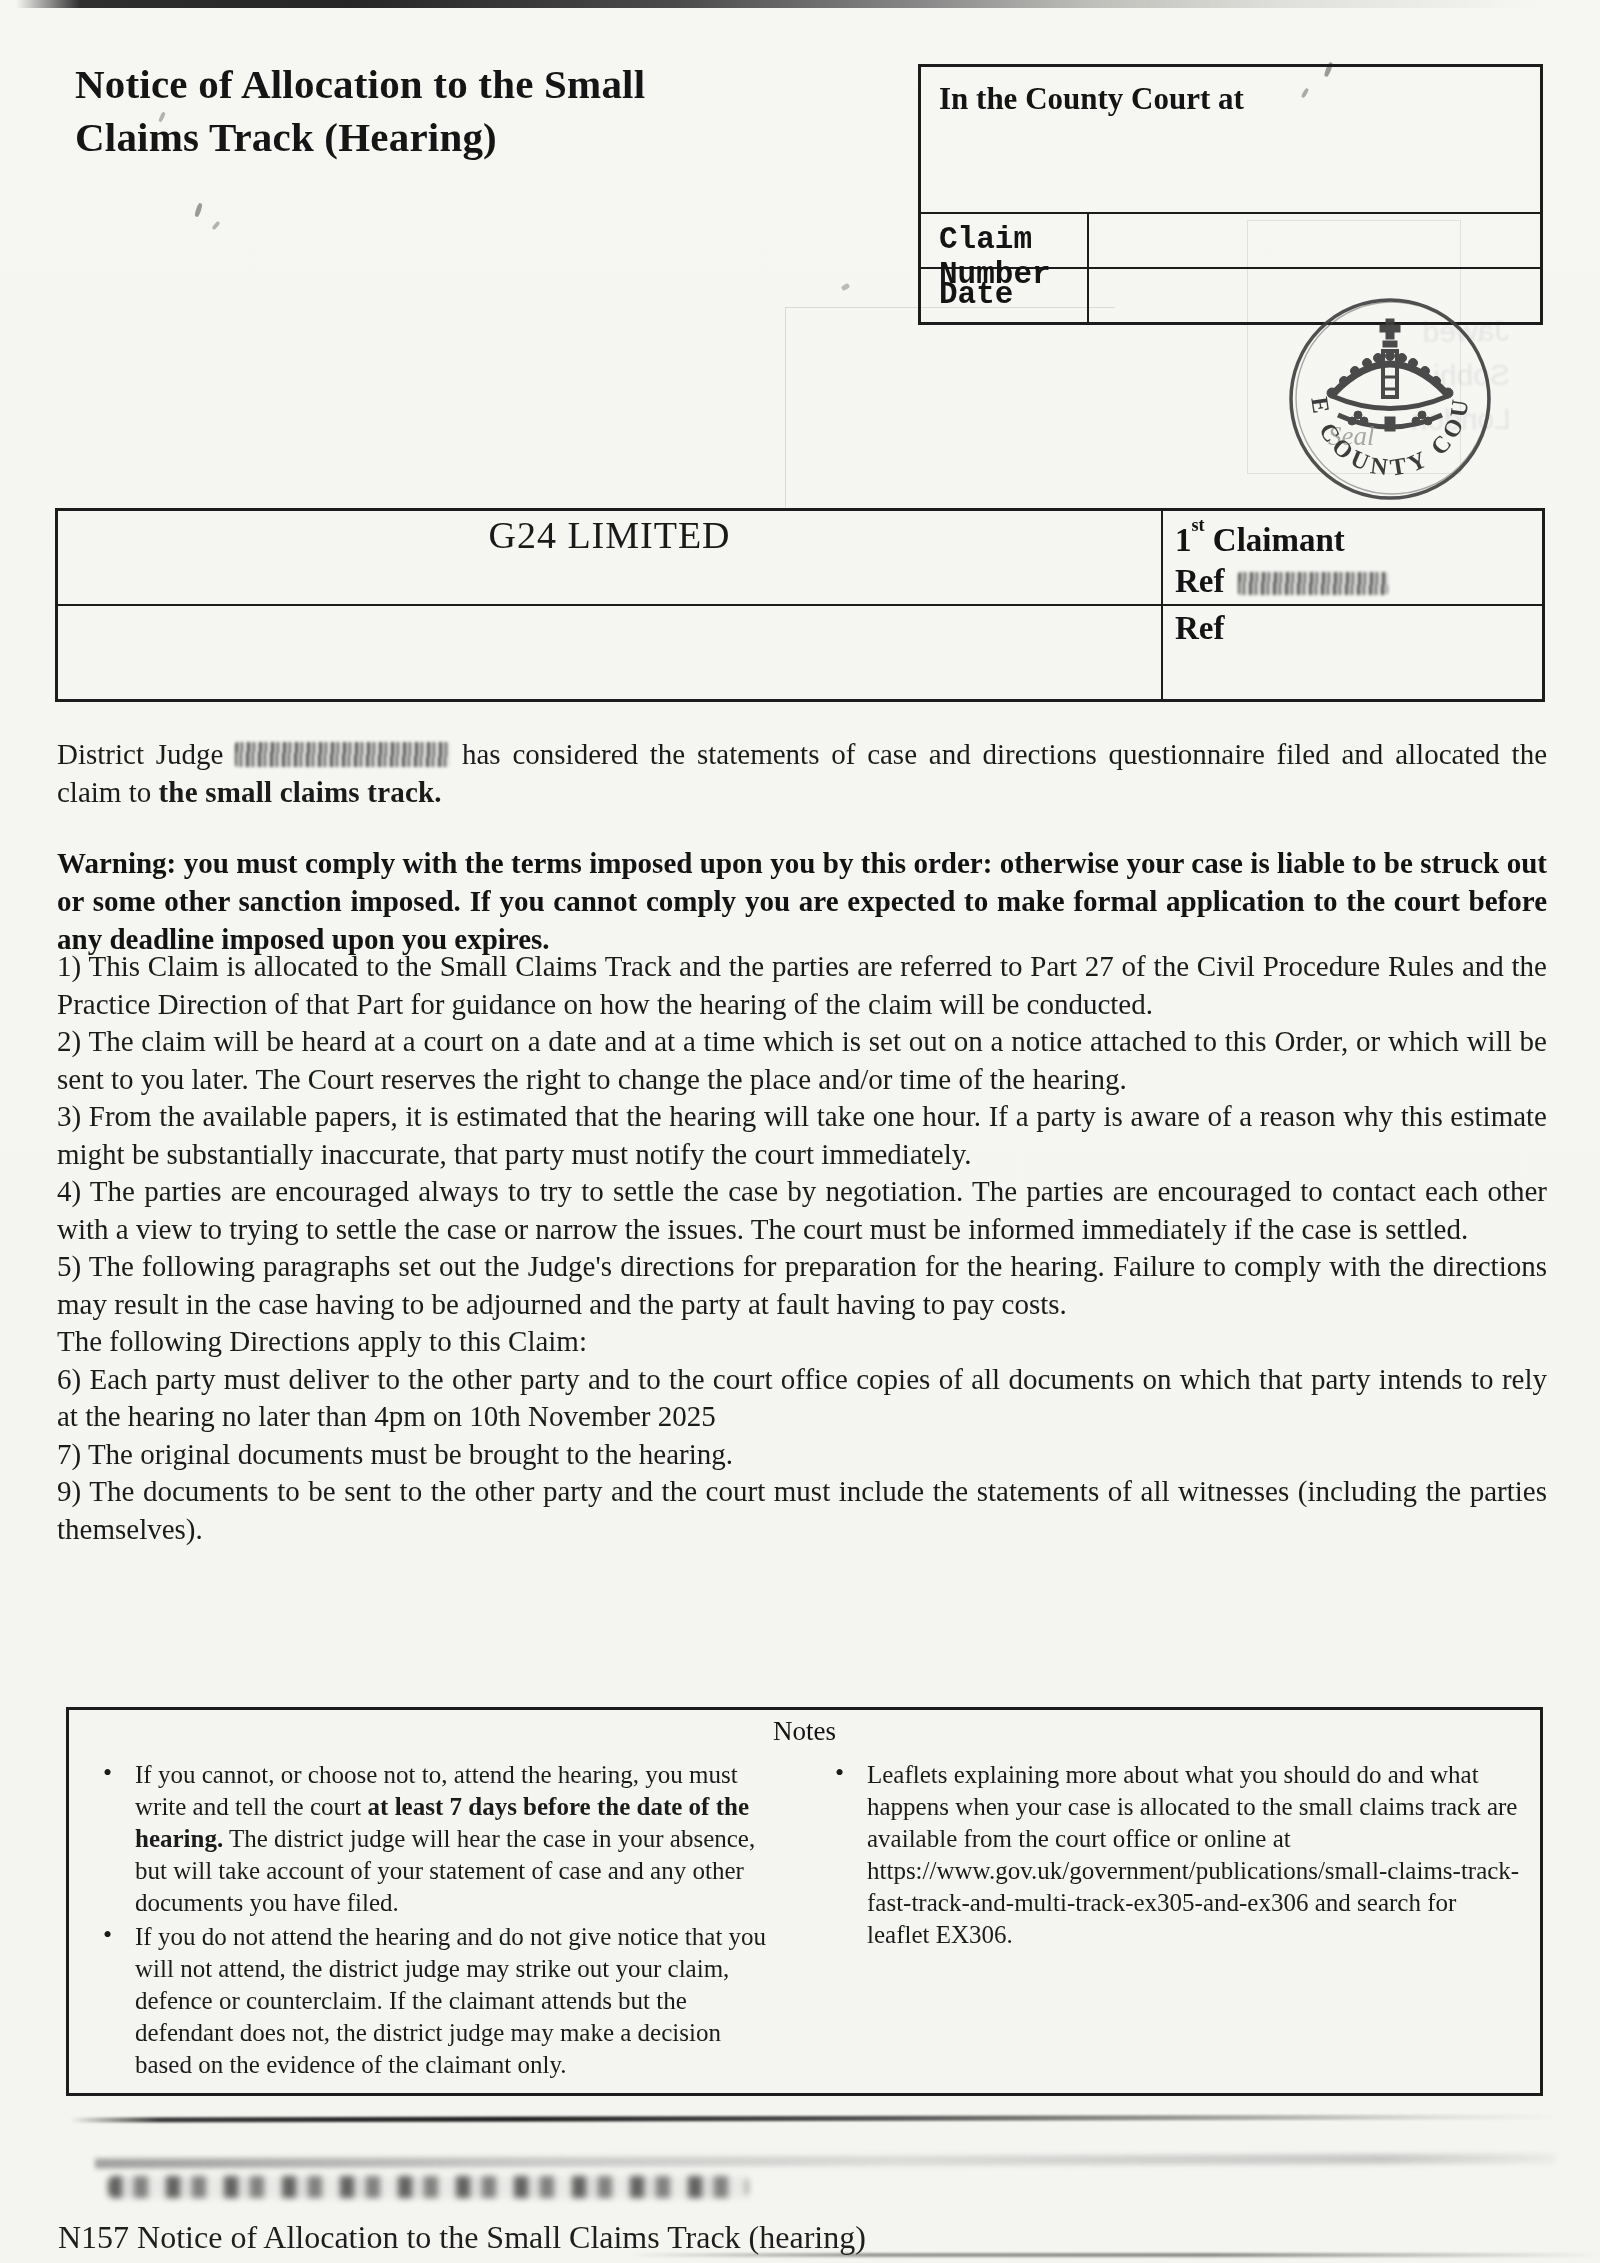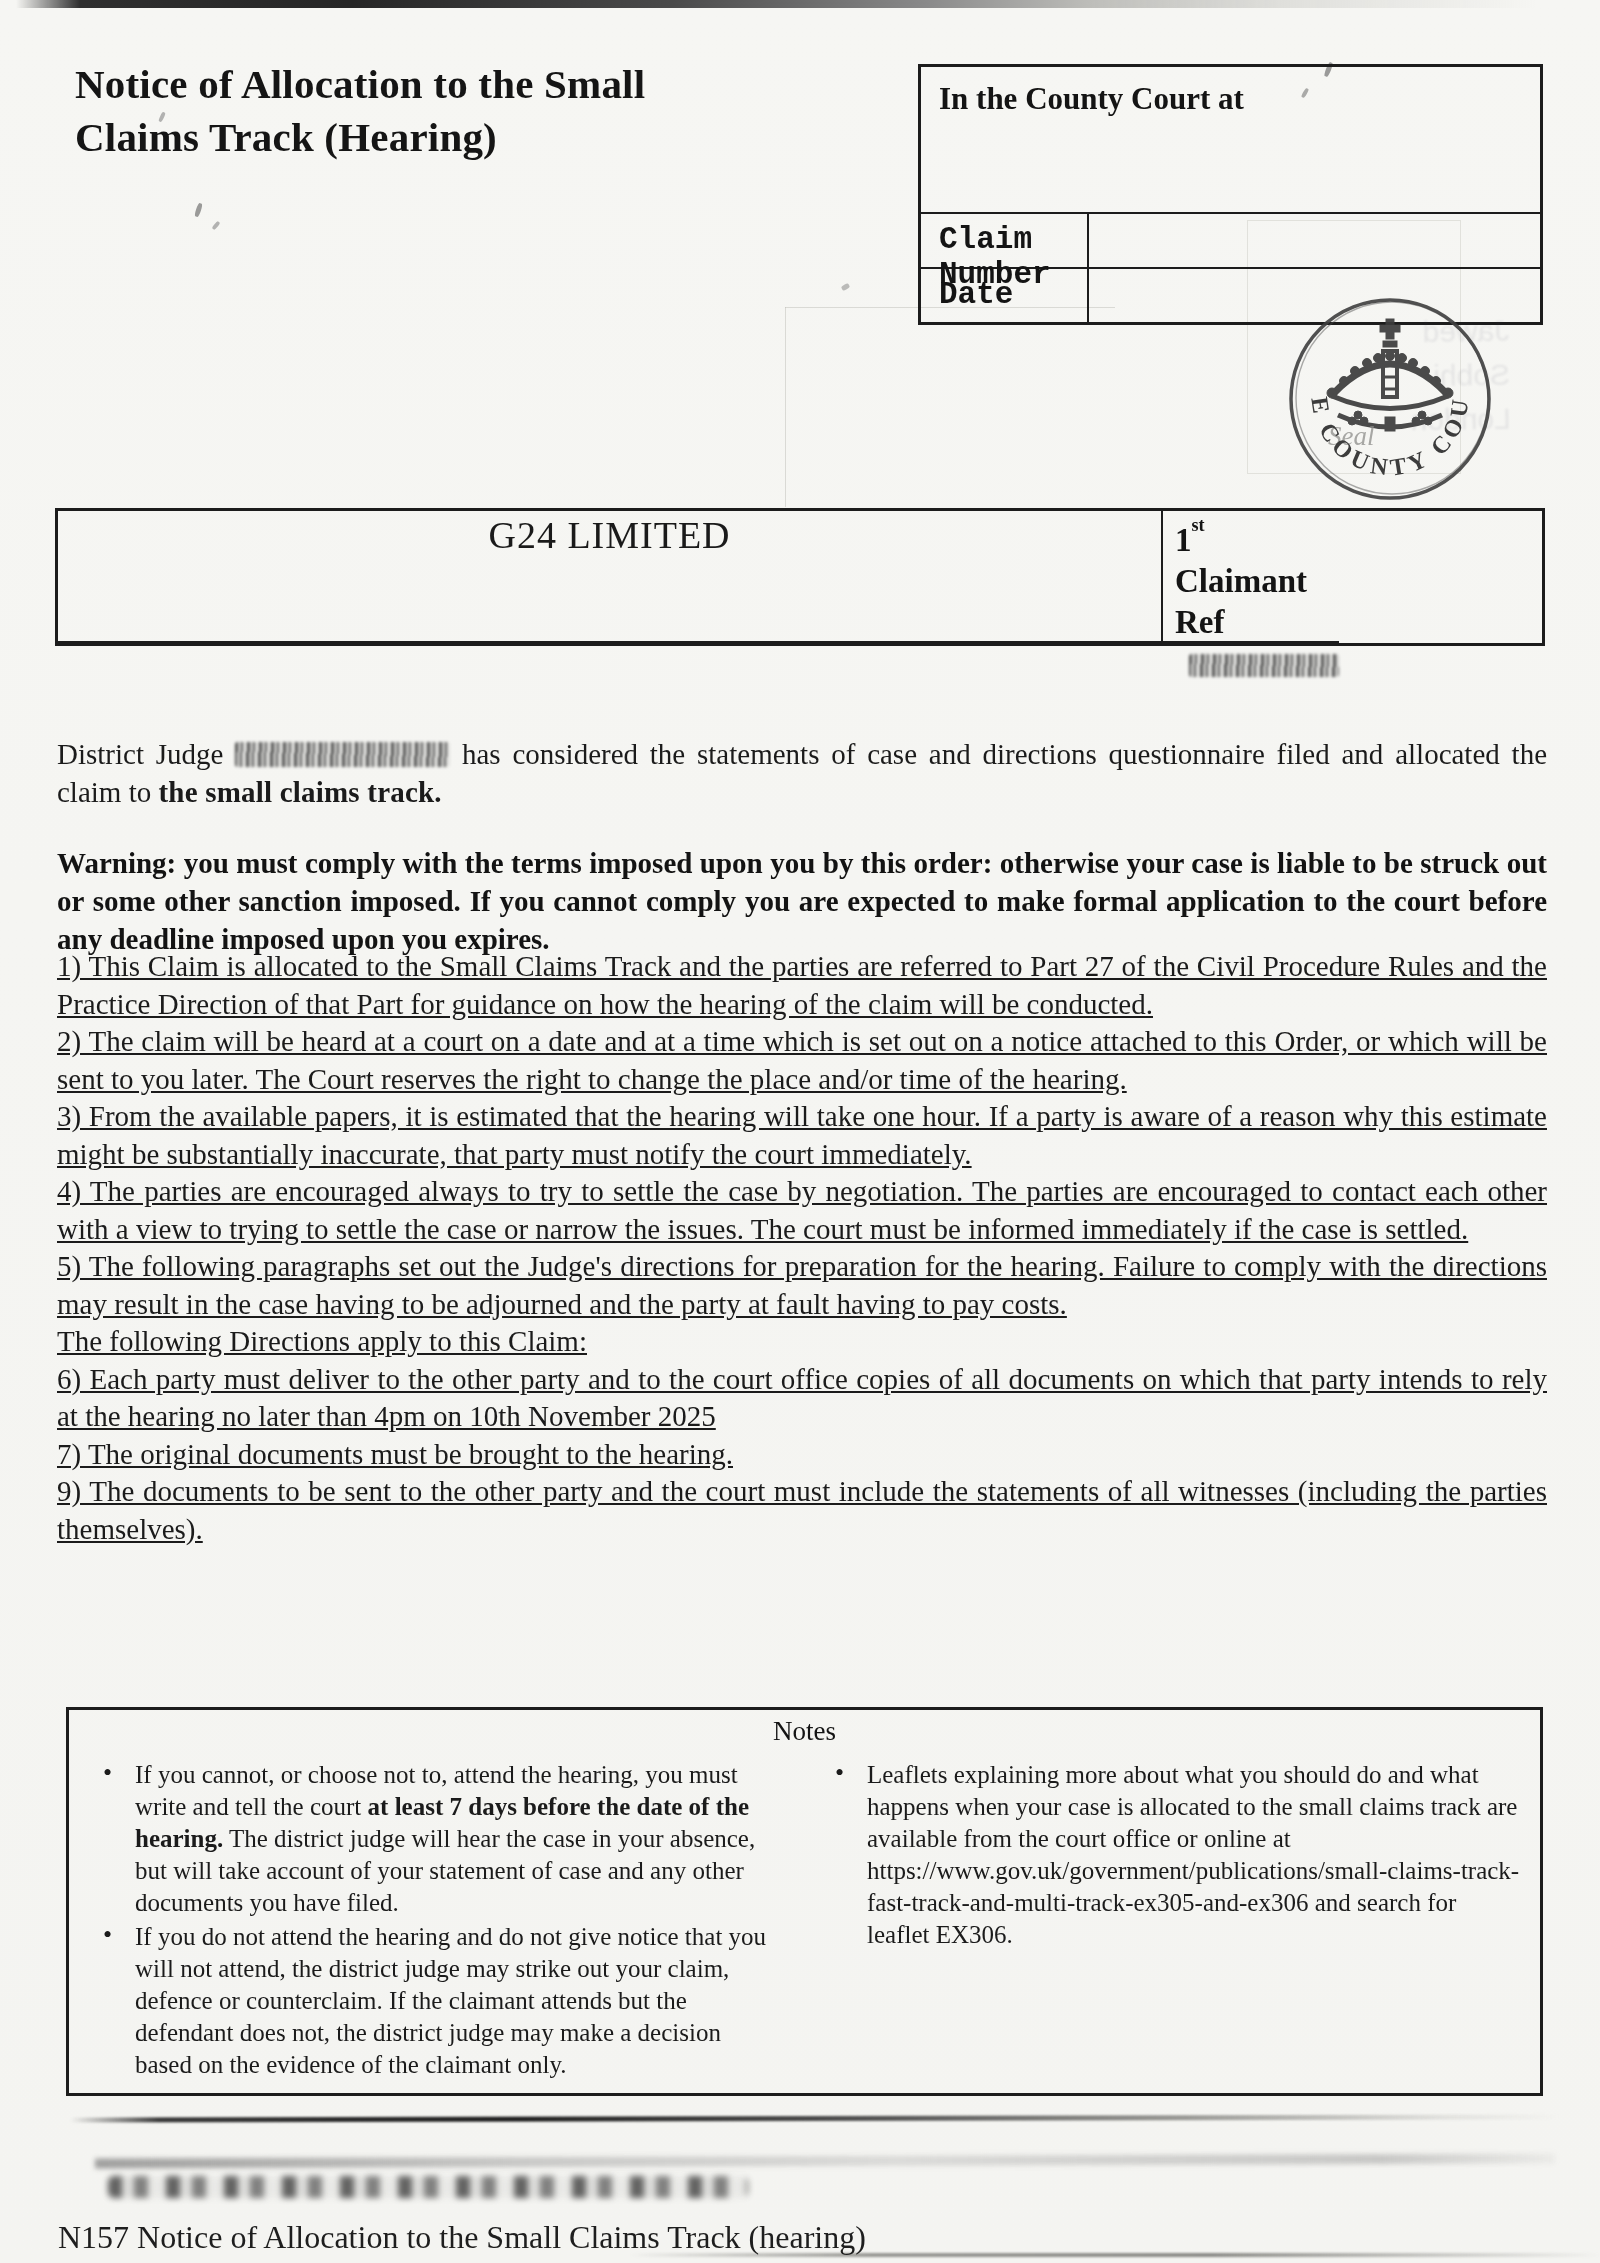"G24 LIMITED" .party-table { flex-direction: row -> column; height: 138px -> 194px }
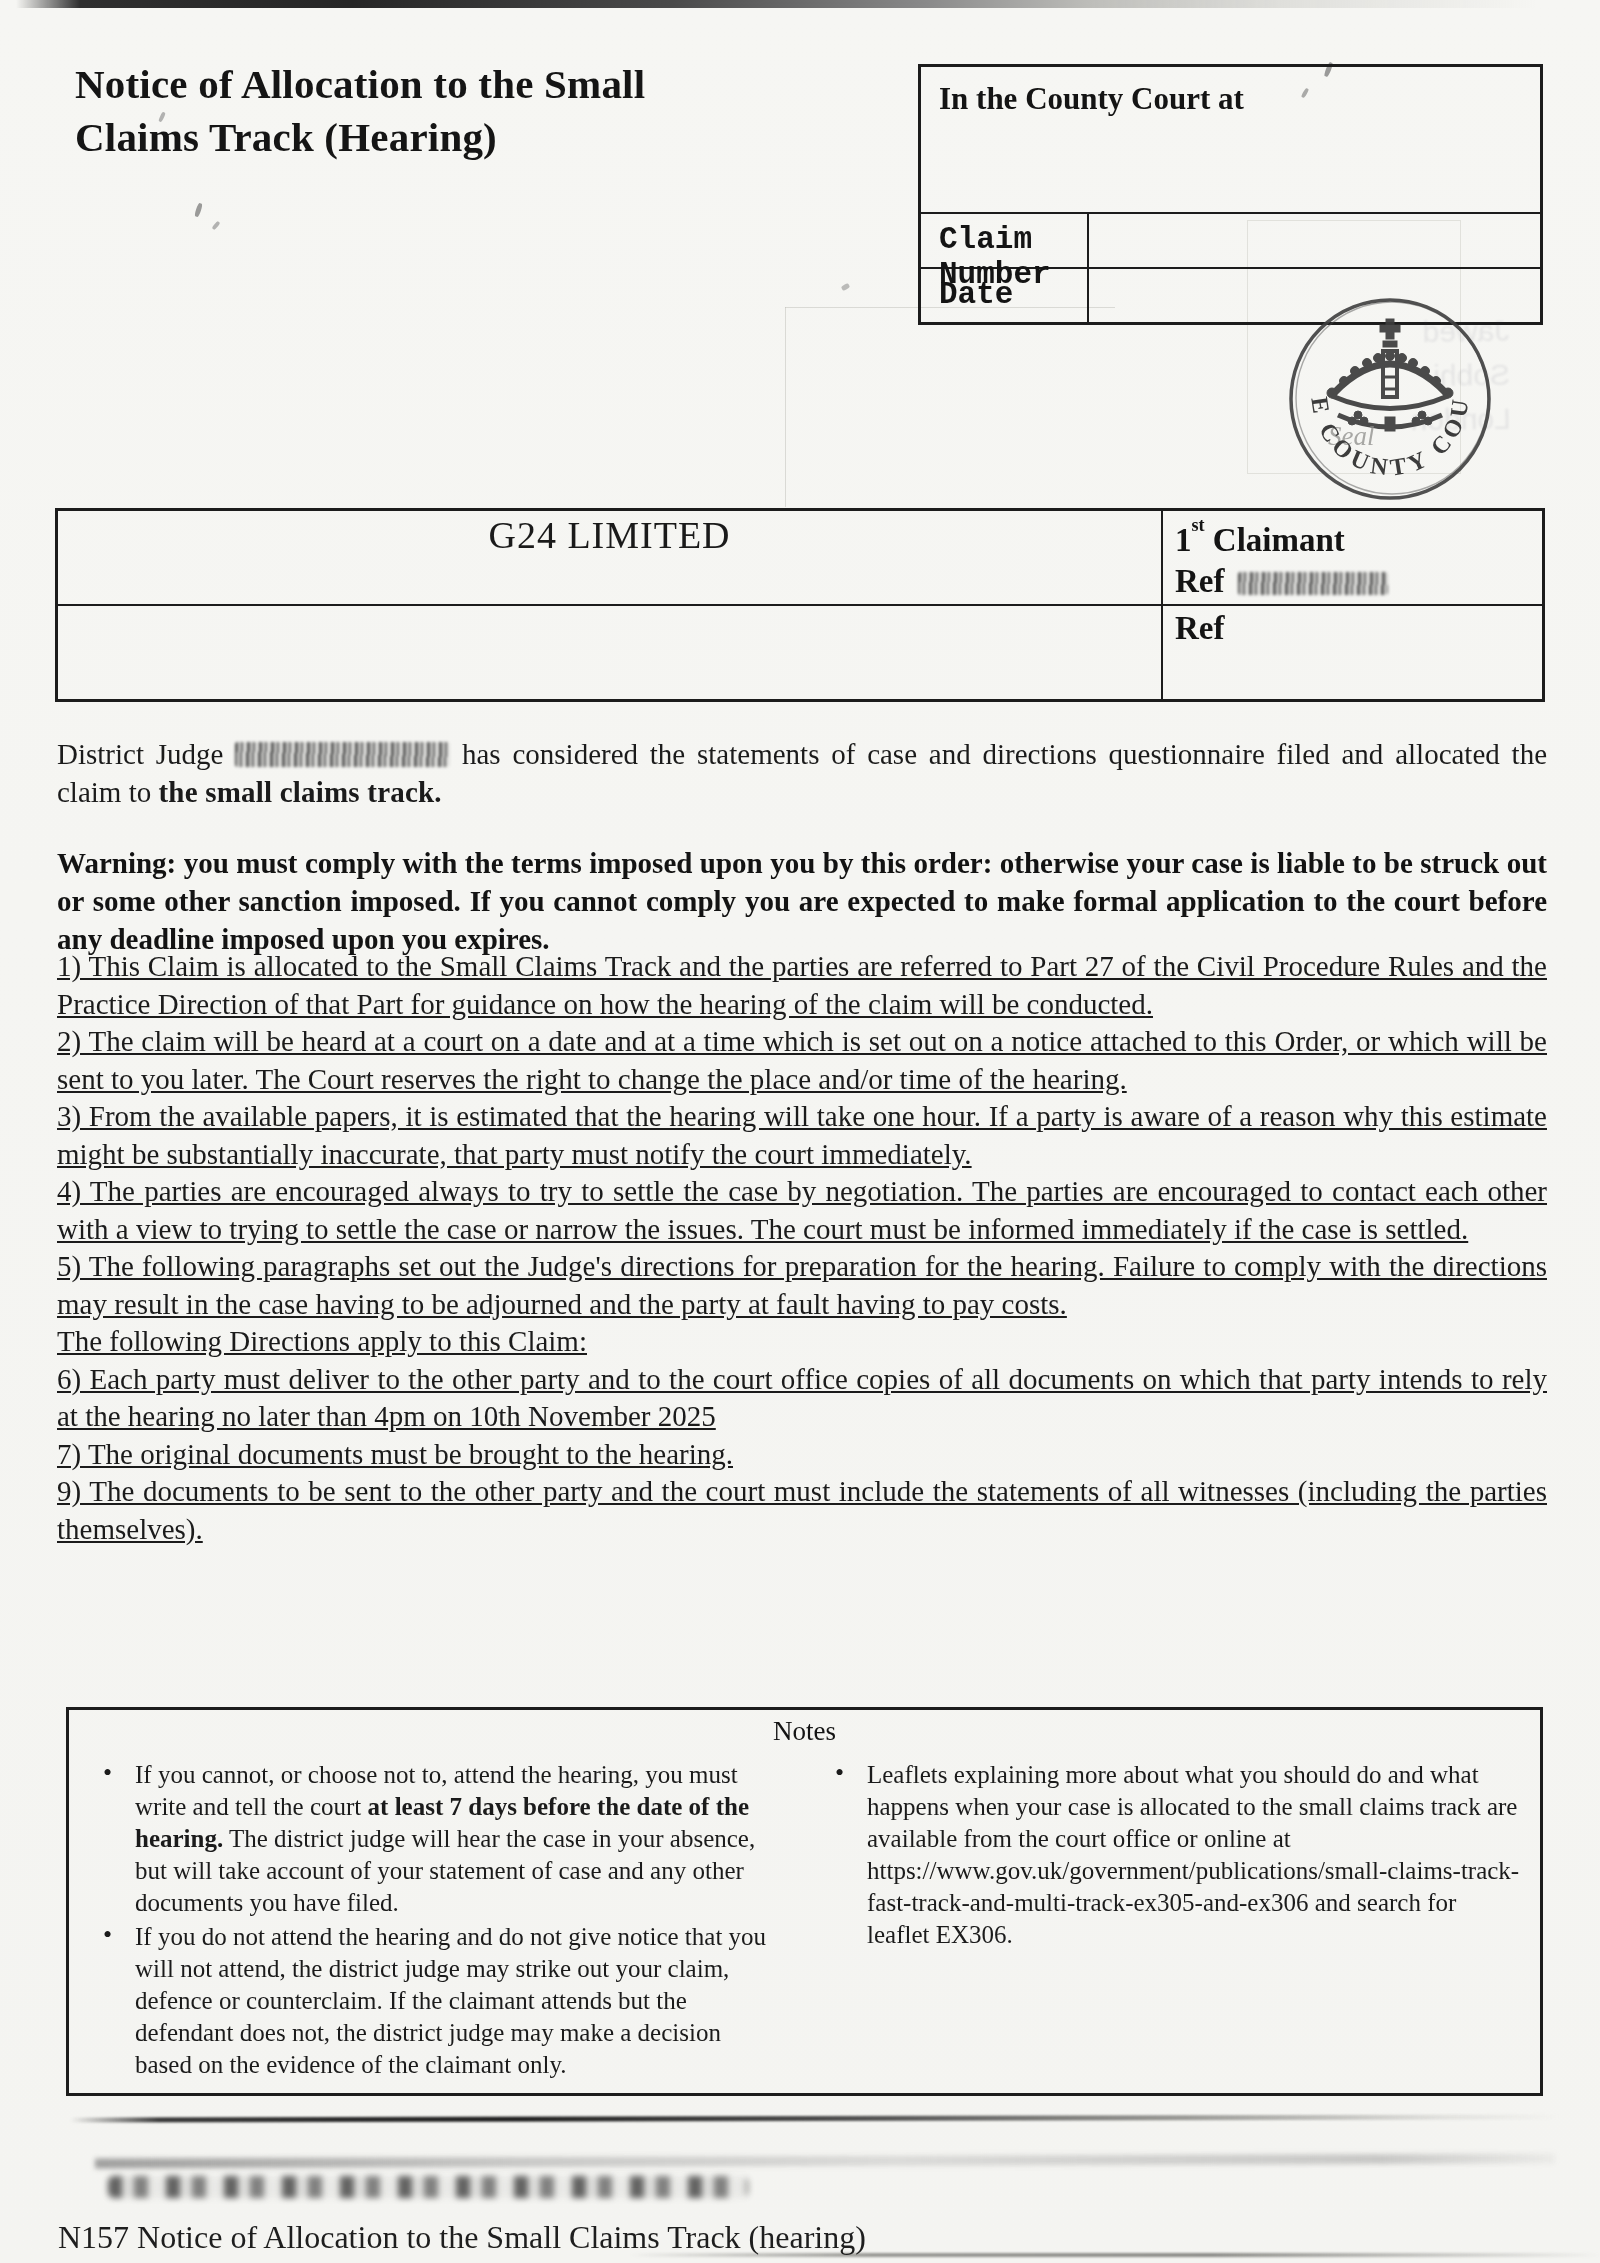"1) This Claim is allocated" .paras { text-decoration: underline -> none }
